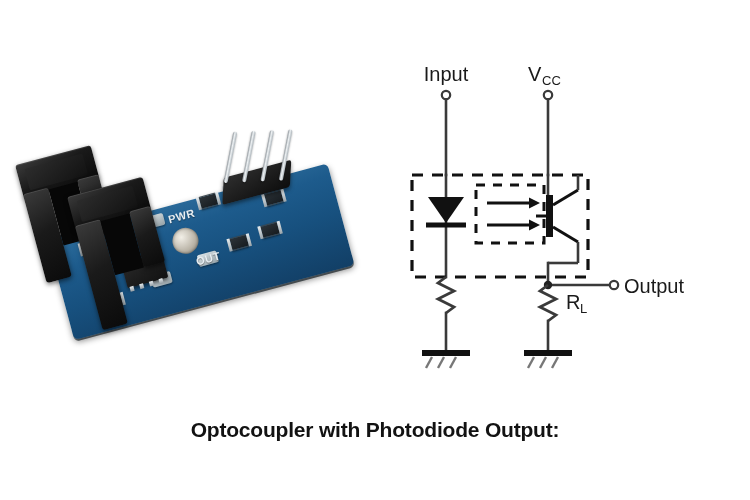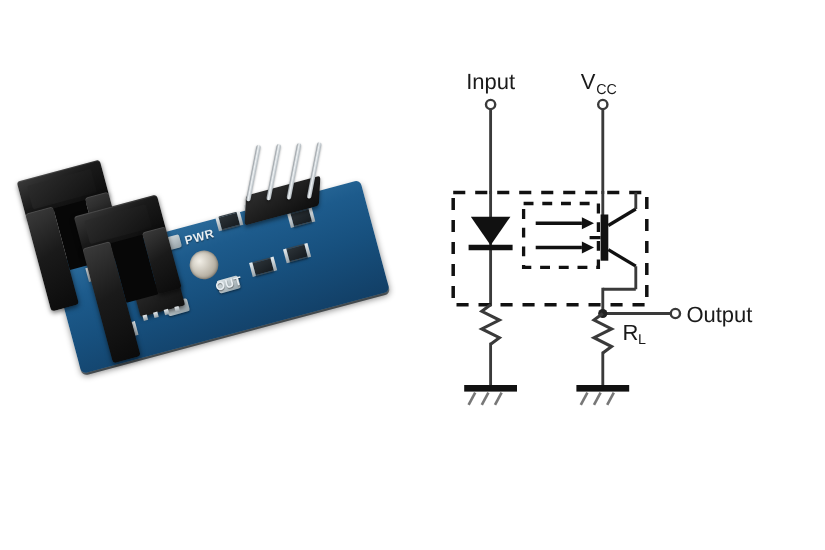"Optocoupler with Photodiode Output:" div.caption { html: none -> <div>Optocoupler with Photodiode Output:</div> }
